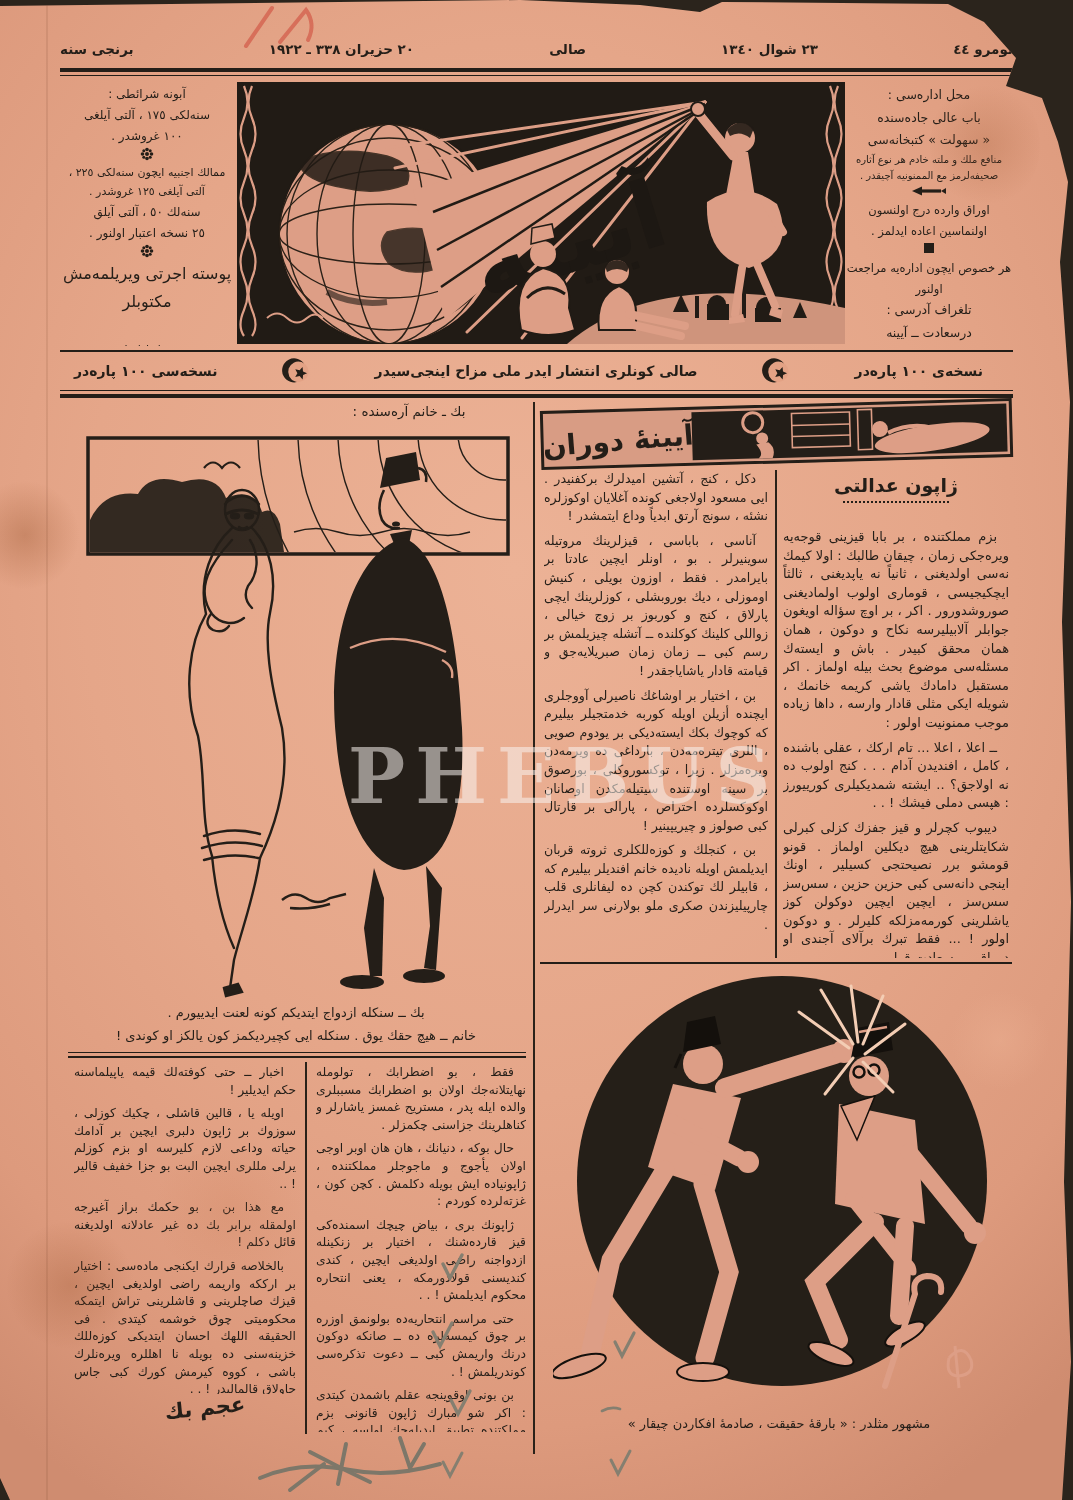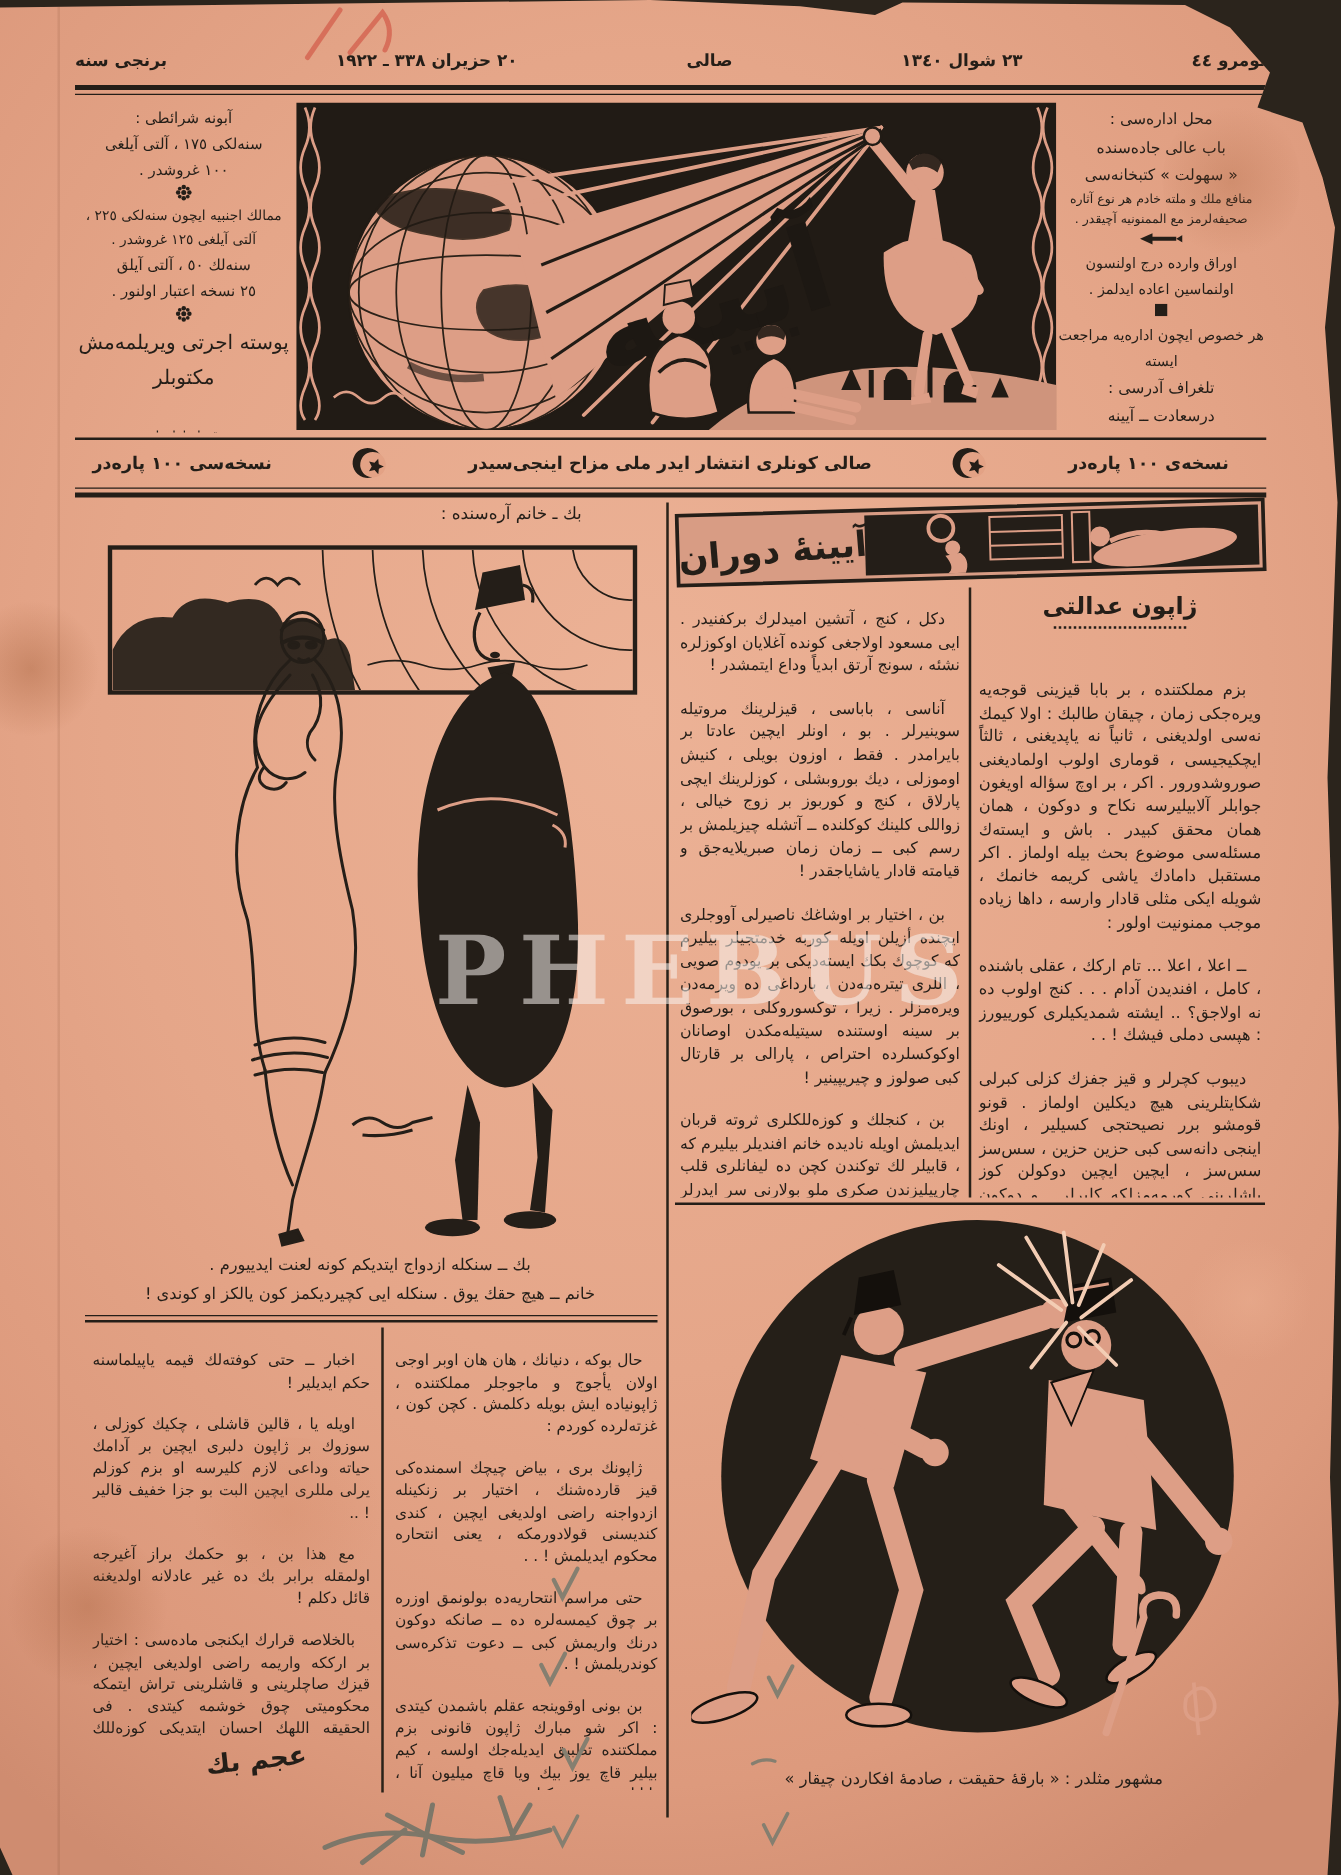"هر خصوص ایچون اداره‌یه مراجعت" div { text: ایسته -> اولنور }
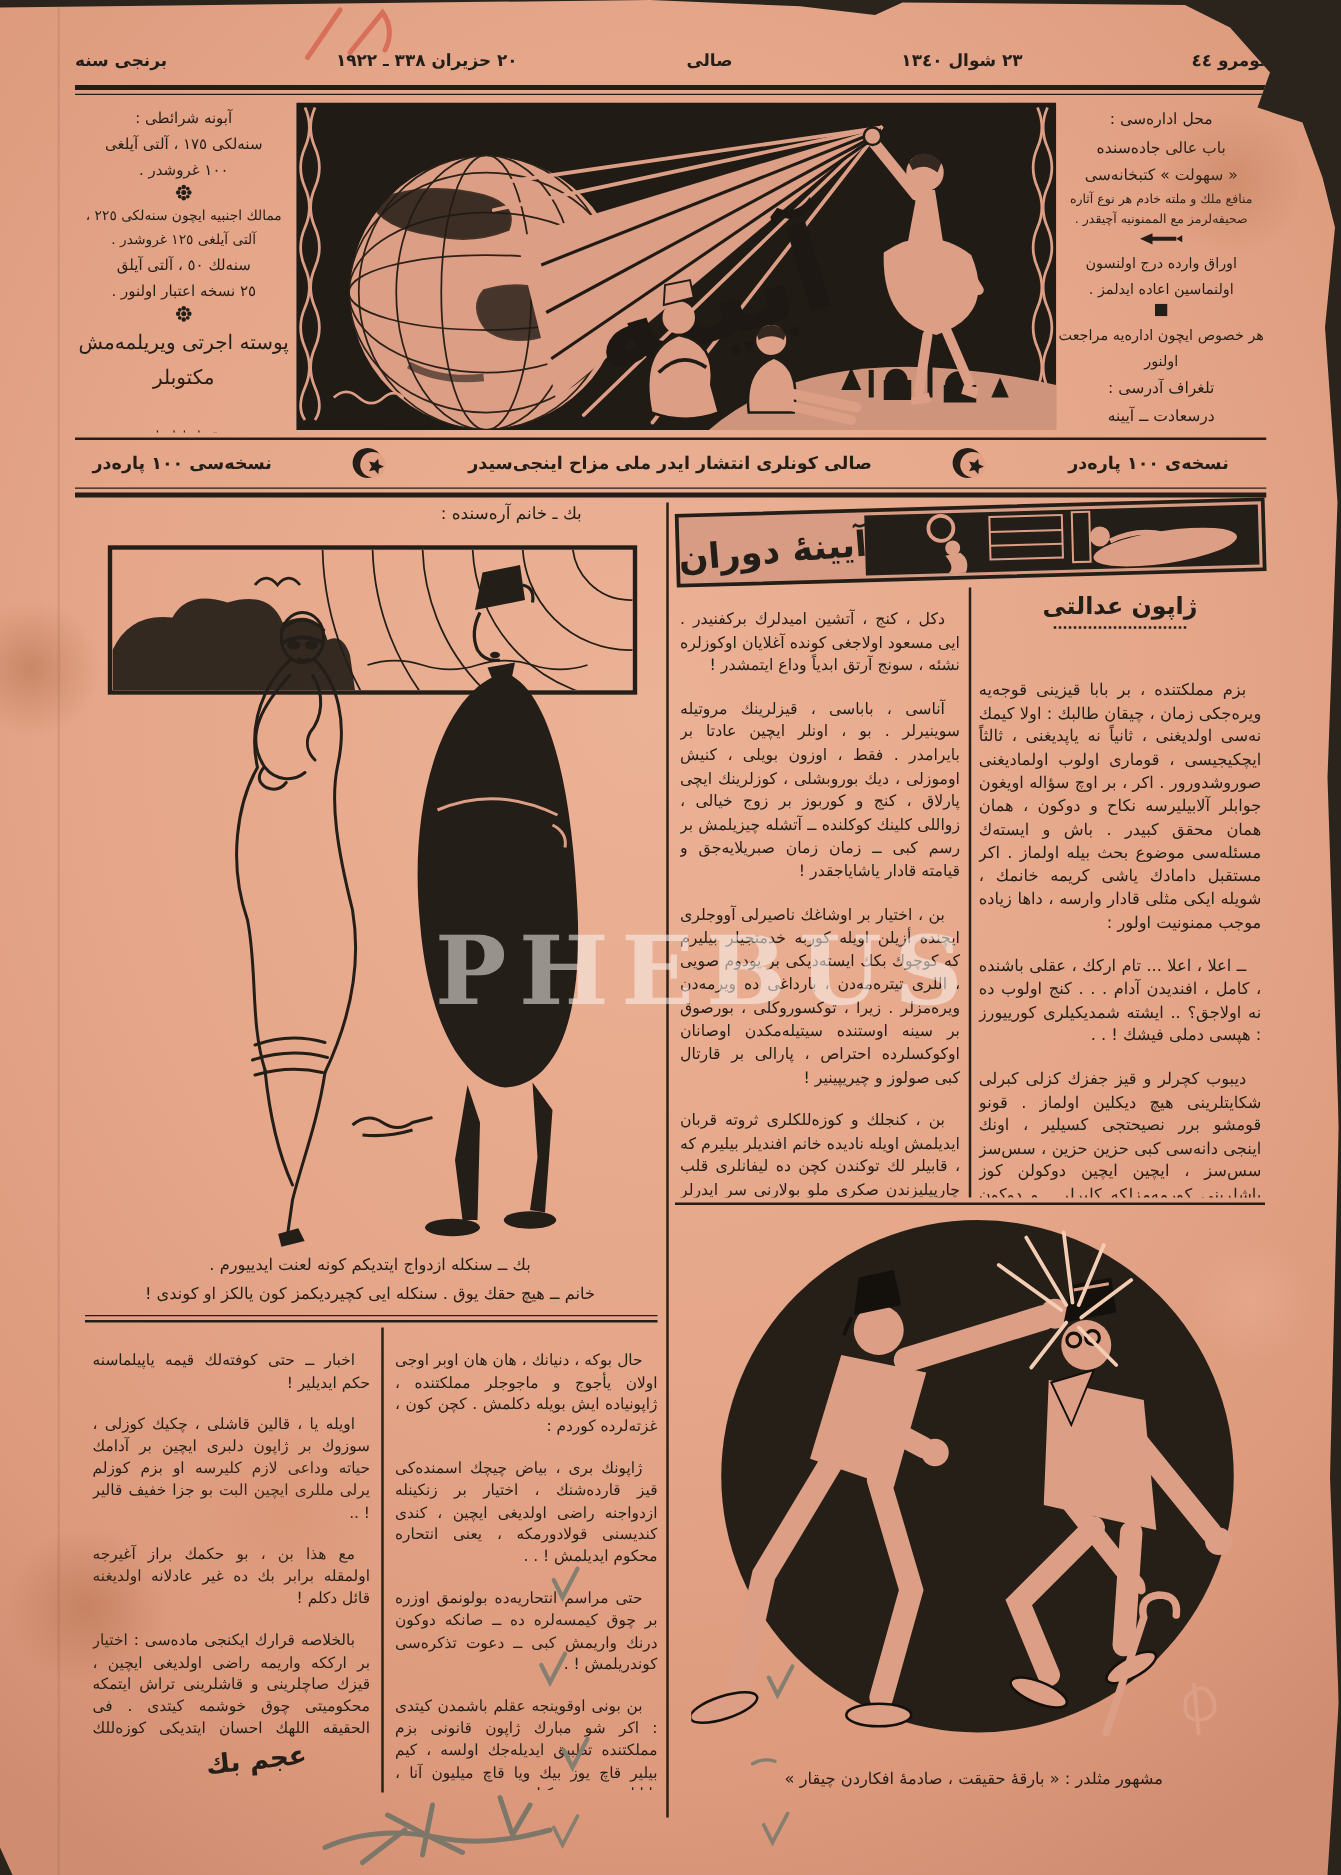"دکل ، کنج ، آتشین" .just p { margin: 16px 0 6px 0 -> 0 0 6px 0 }
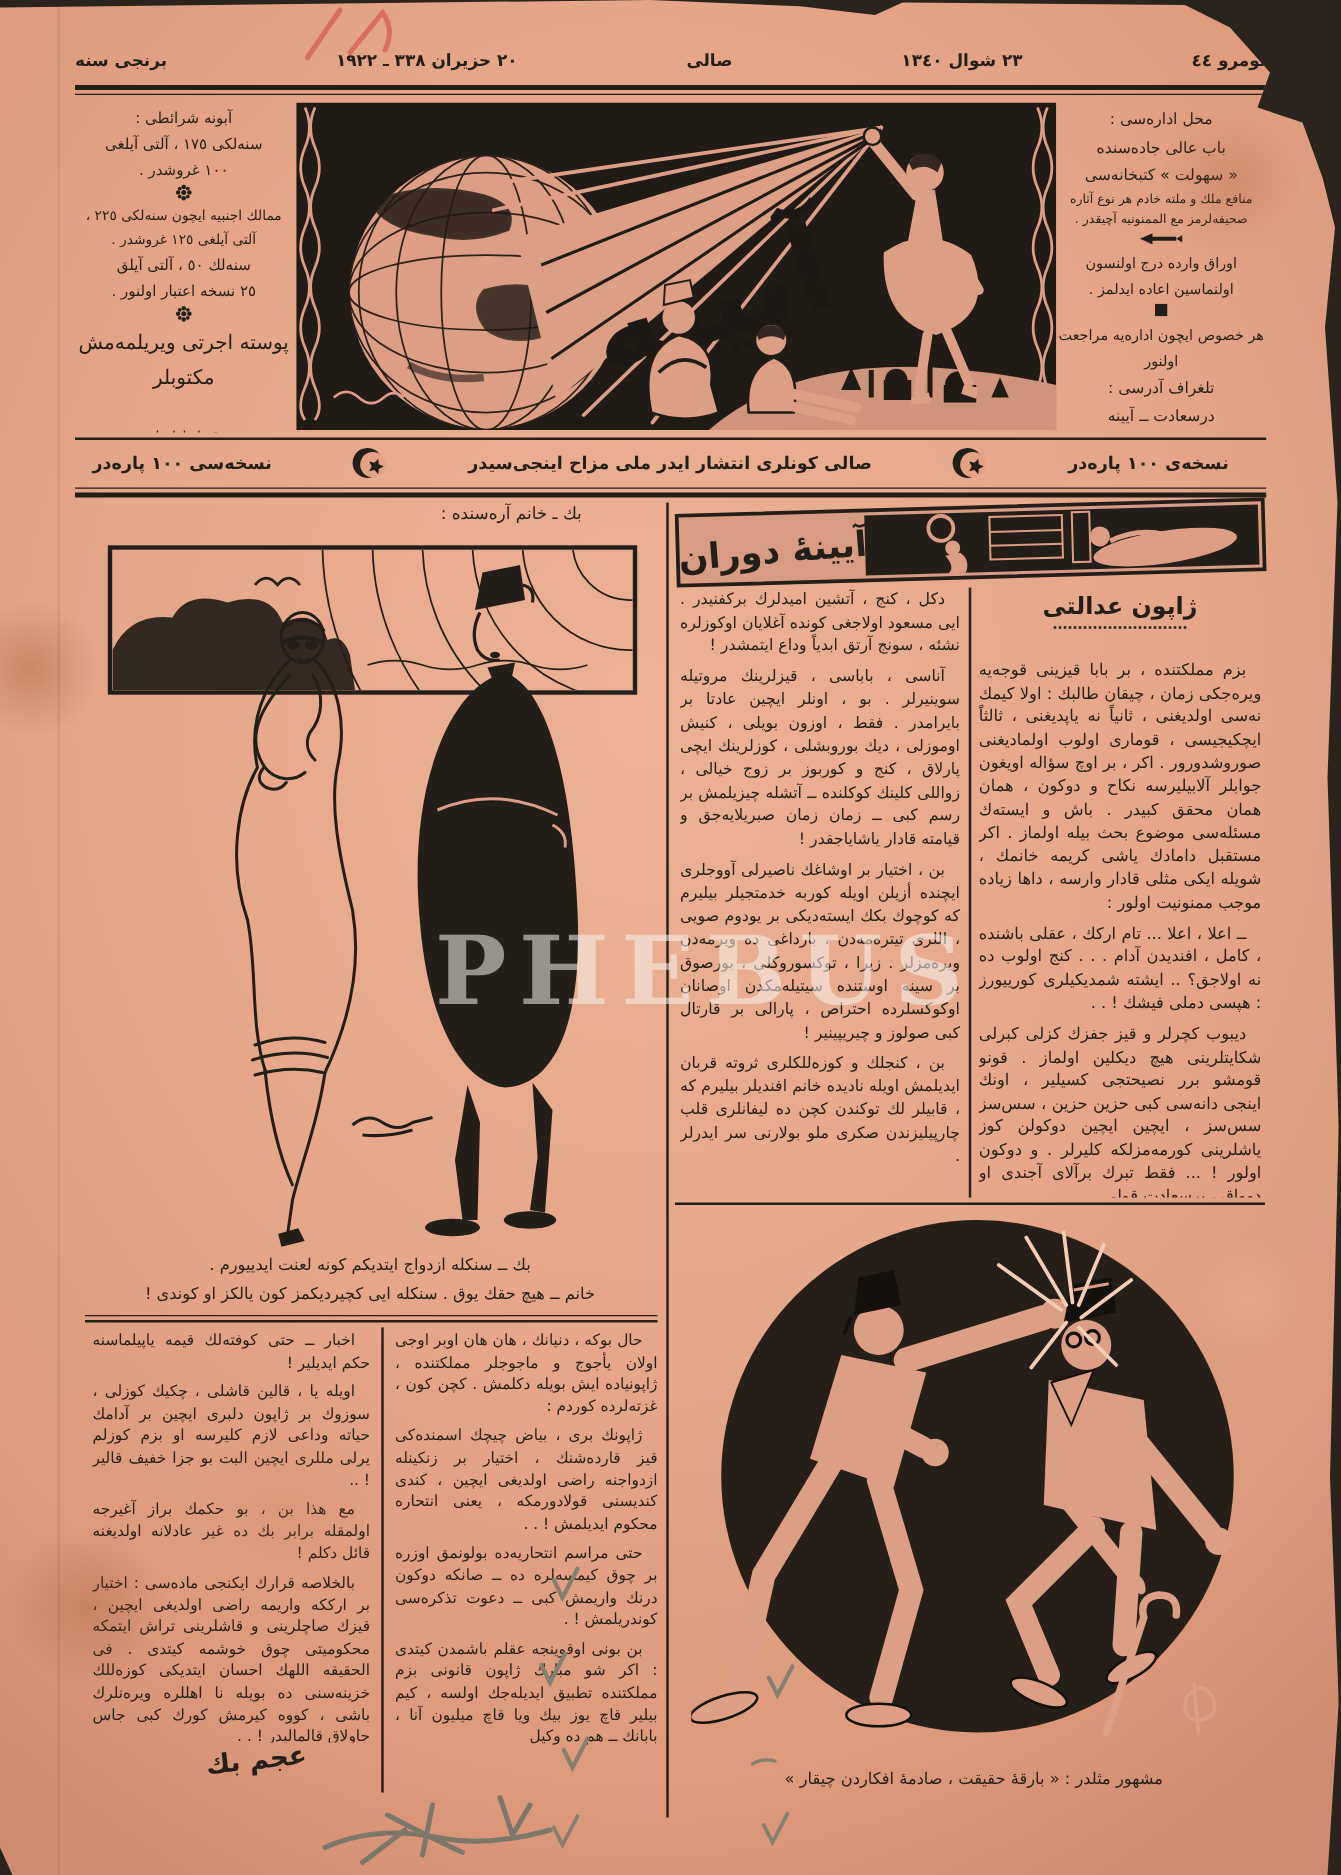"فقط ، بو اضطرابك ،" p { html: none -> <p>فقط ، بو اضطرابك ، تولومله نهایتلانه‌جك اولان بو اضطرابك مسببلری والده ایله پدر ، مستریح غمسز یاشارلر و کناهلرینك جزاسنی چکمزلر .</p> }
